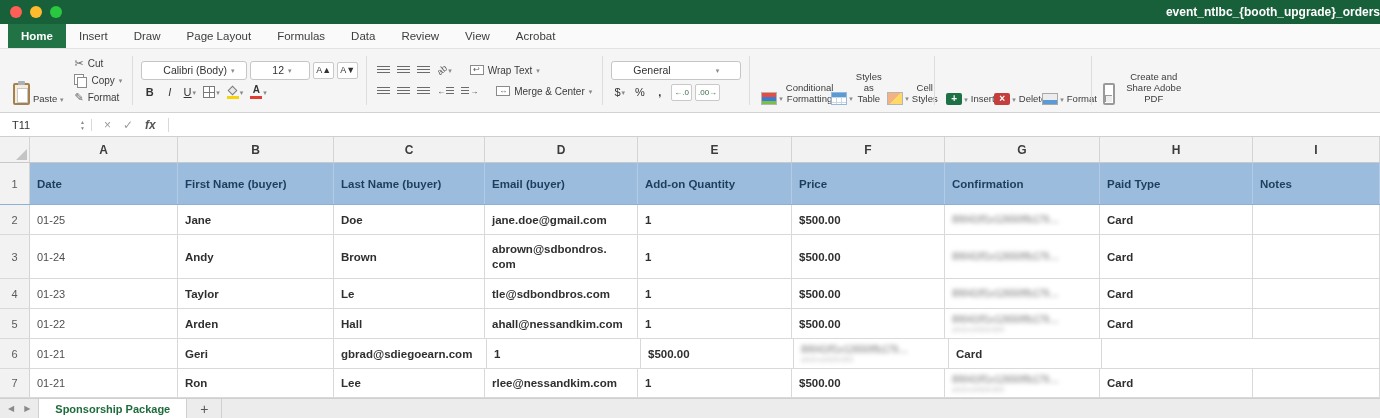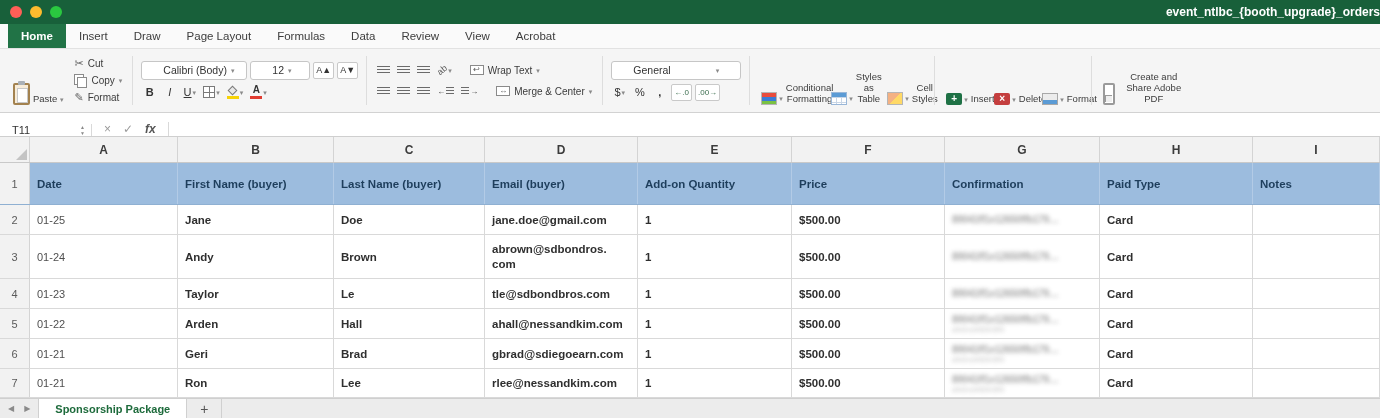"T11" .formulabar { align-items: flex-end -> center }
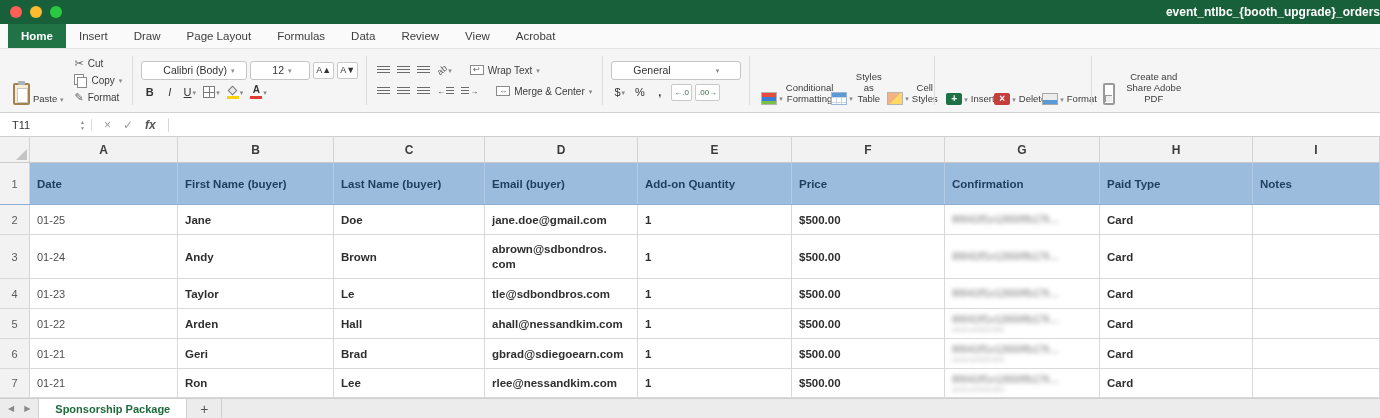"Brad" div.cell { html: <div>Brad</div> -> none }
